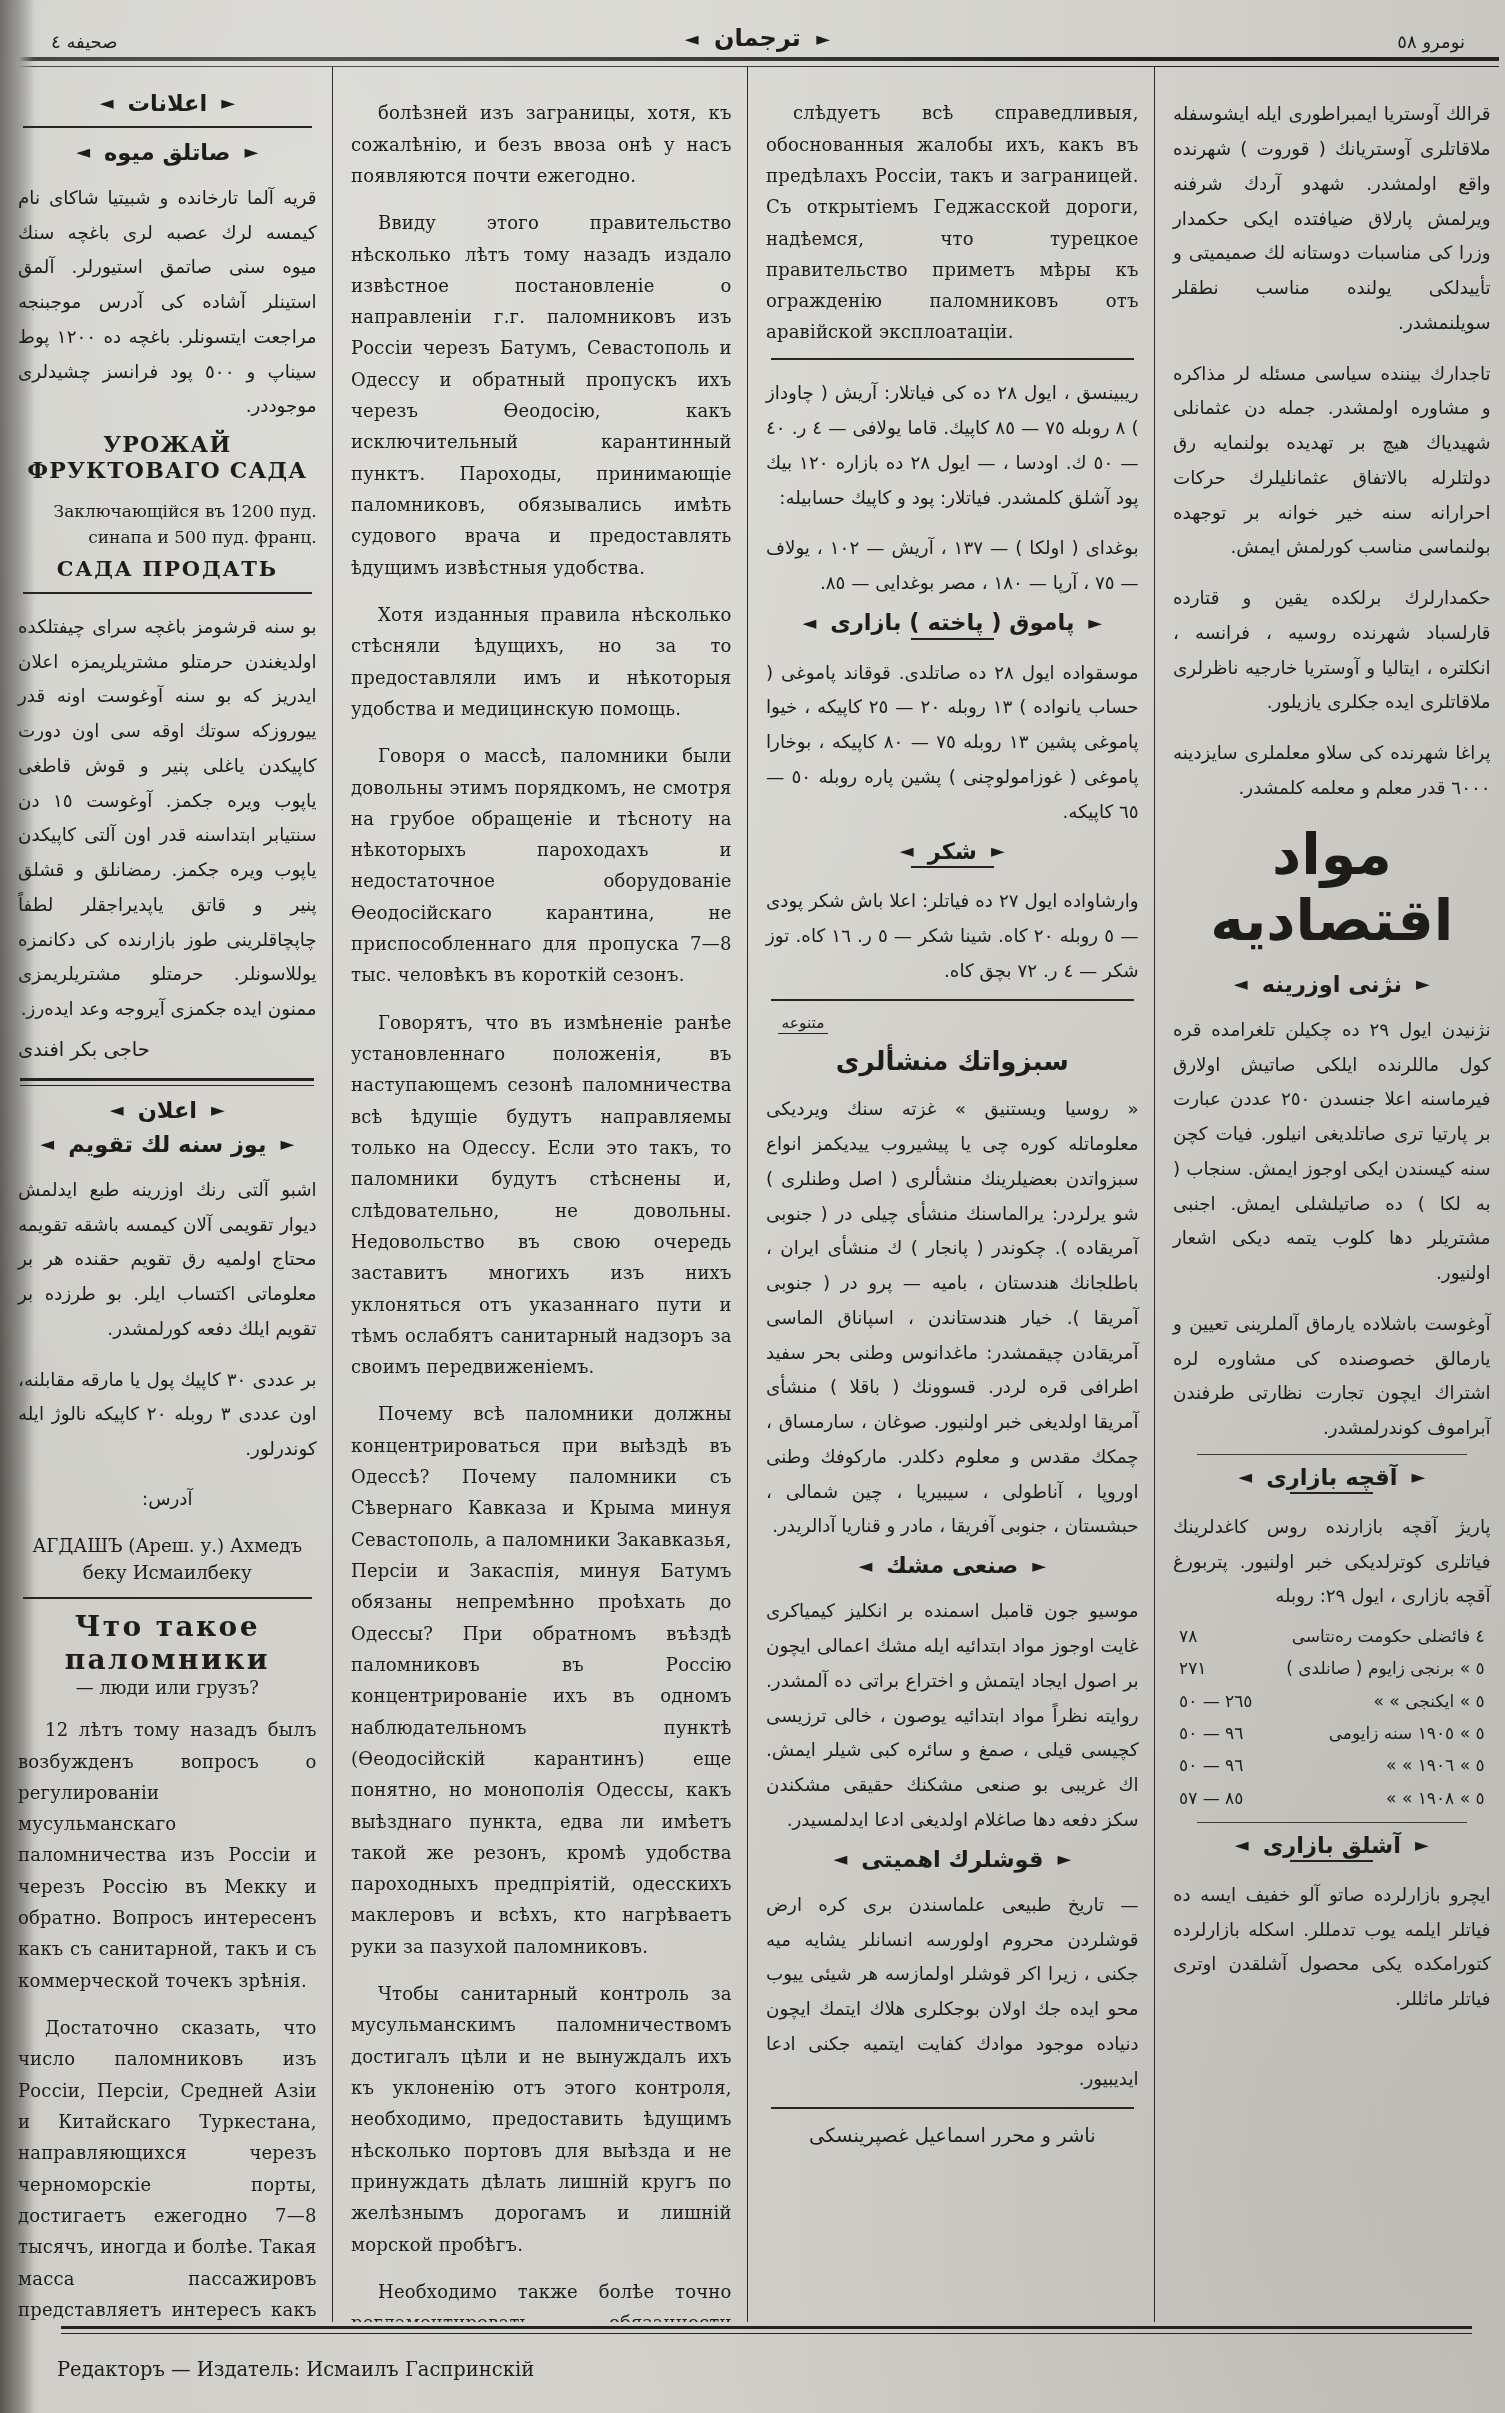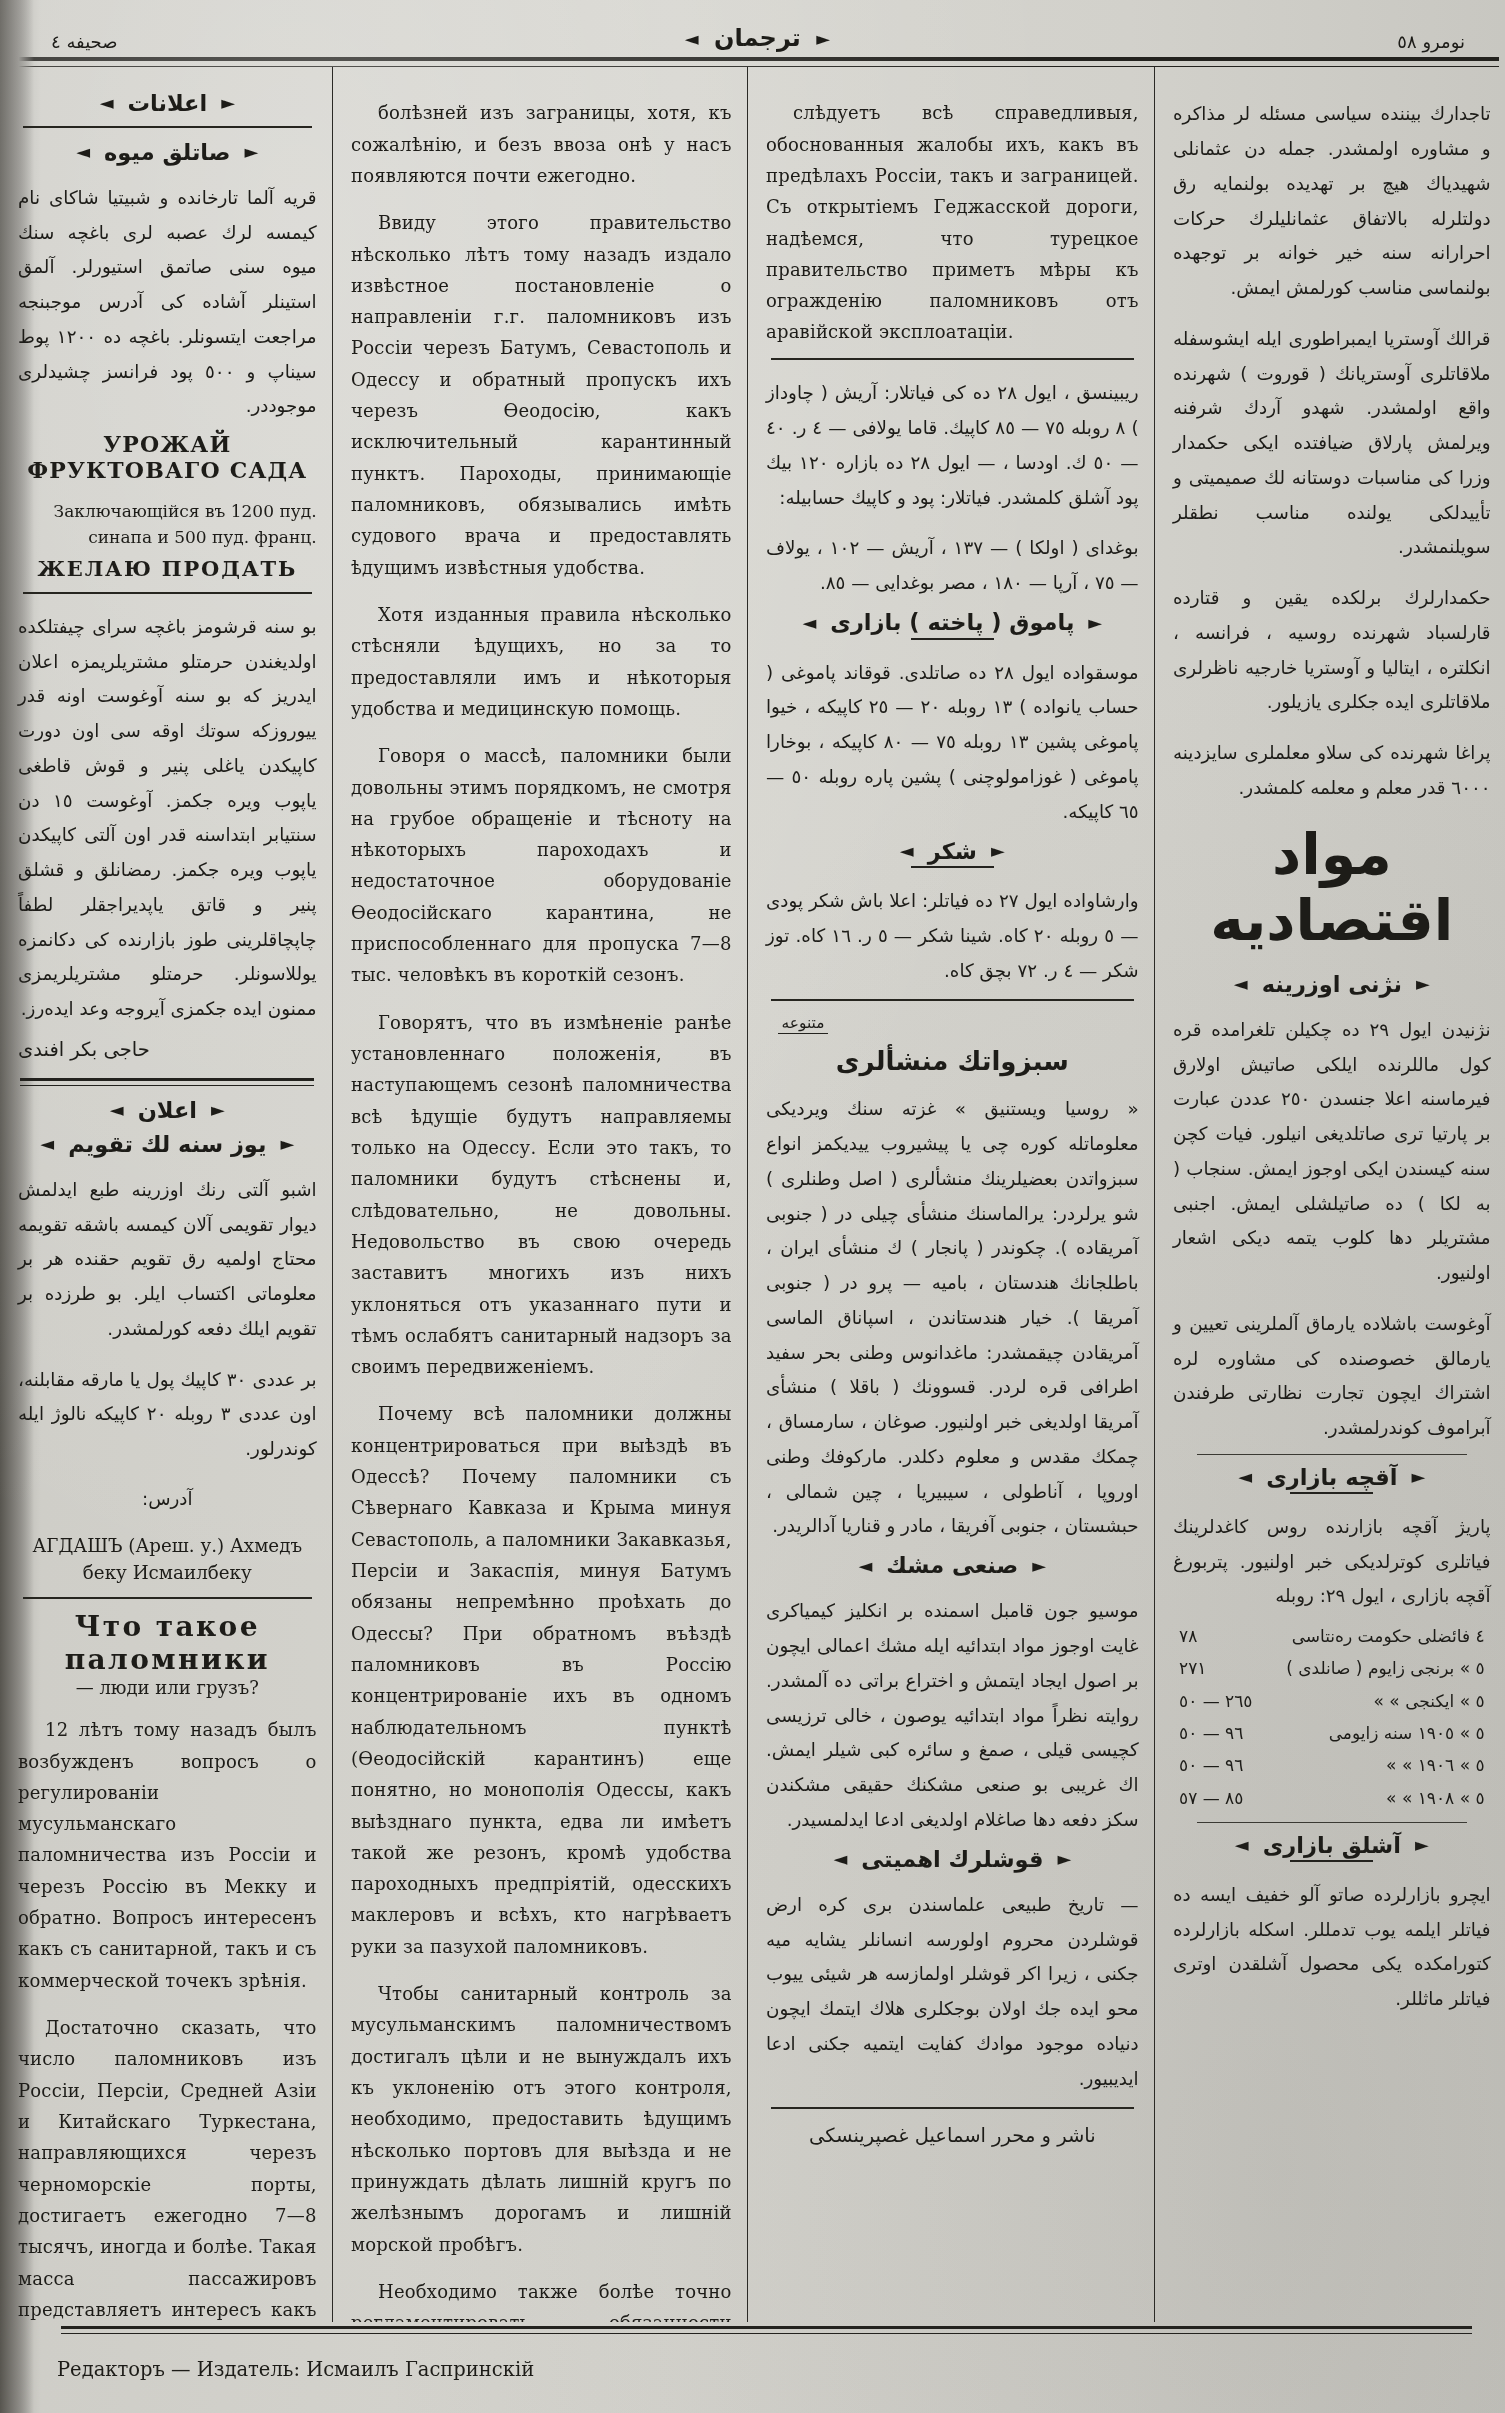"تاجدارك بيننده سياسى مسئله لر" p.ar { order: before "قرالك آوستريا ايمبراطورى ايله ايشوسفله" -> after "قرالك آوستريا ايمبراطورى ايله ايشوسفله" }
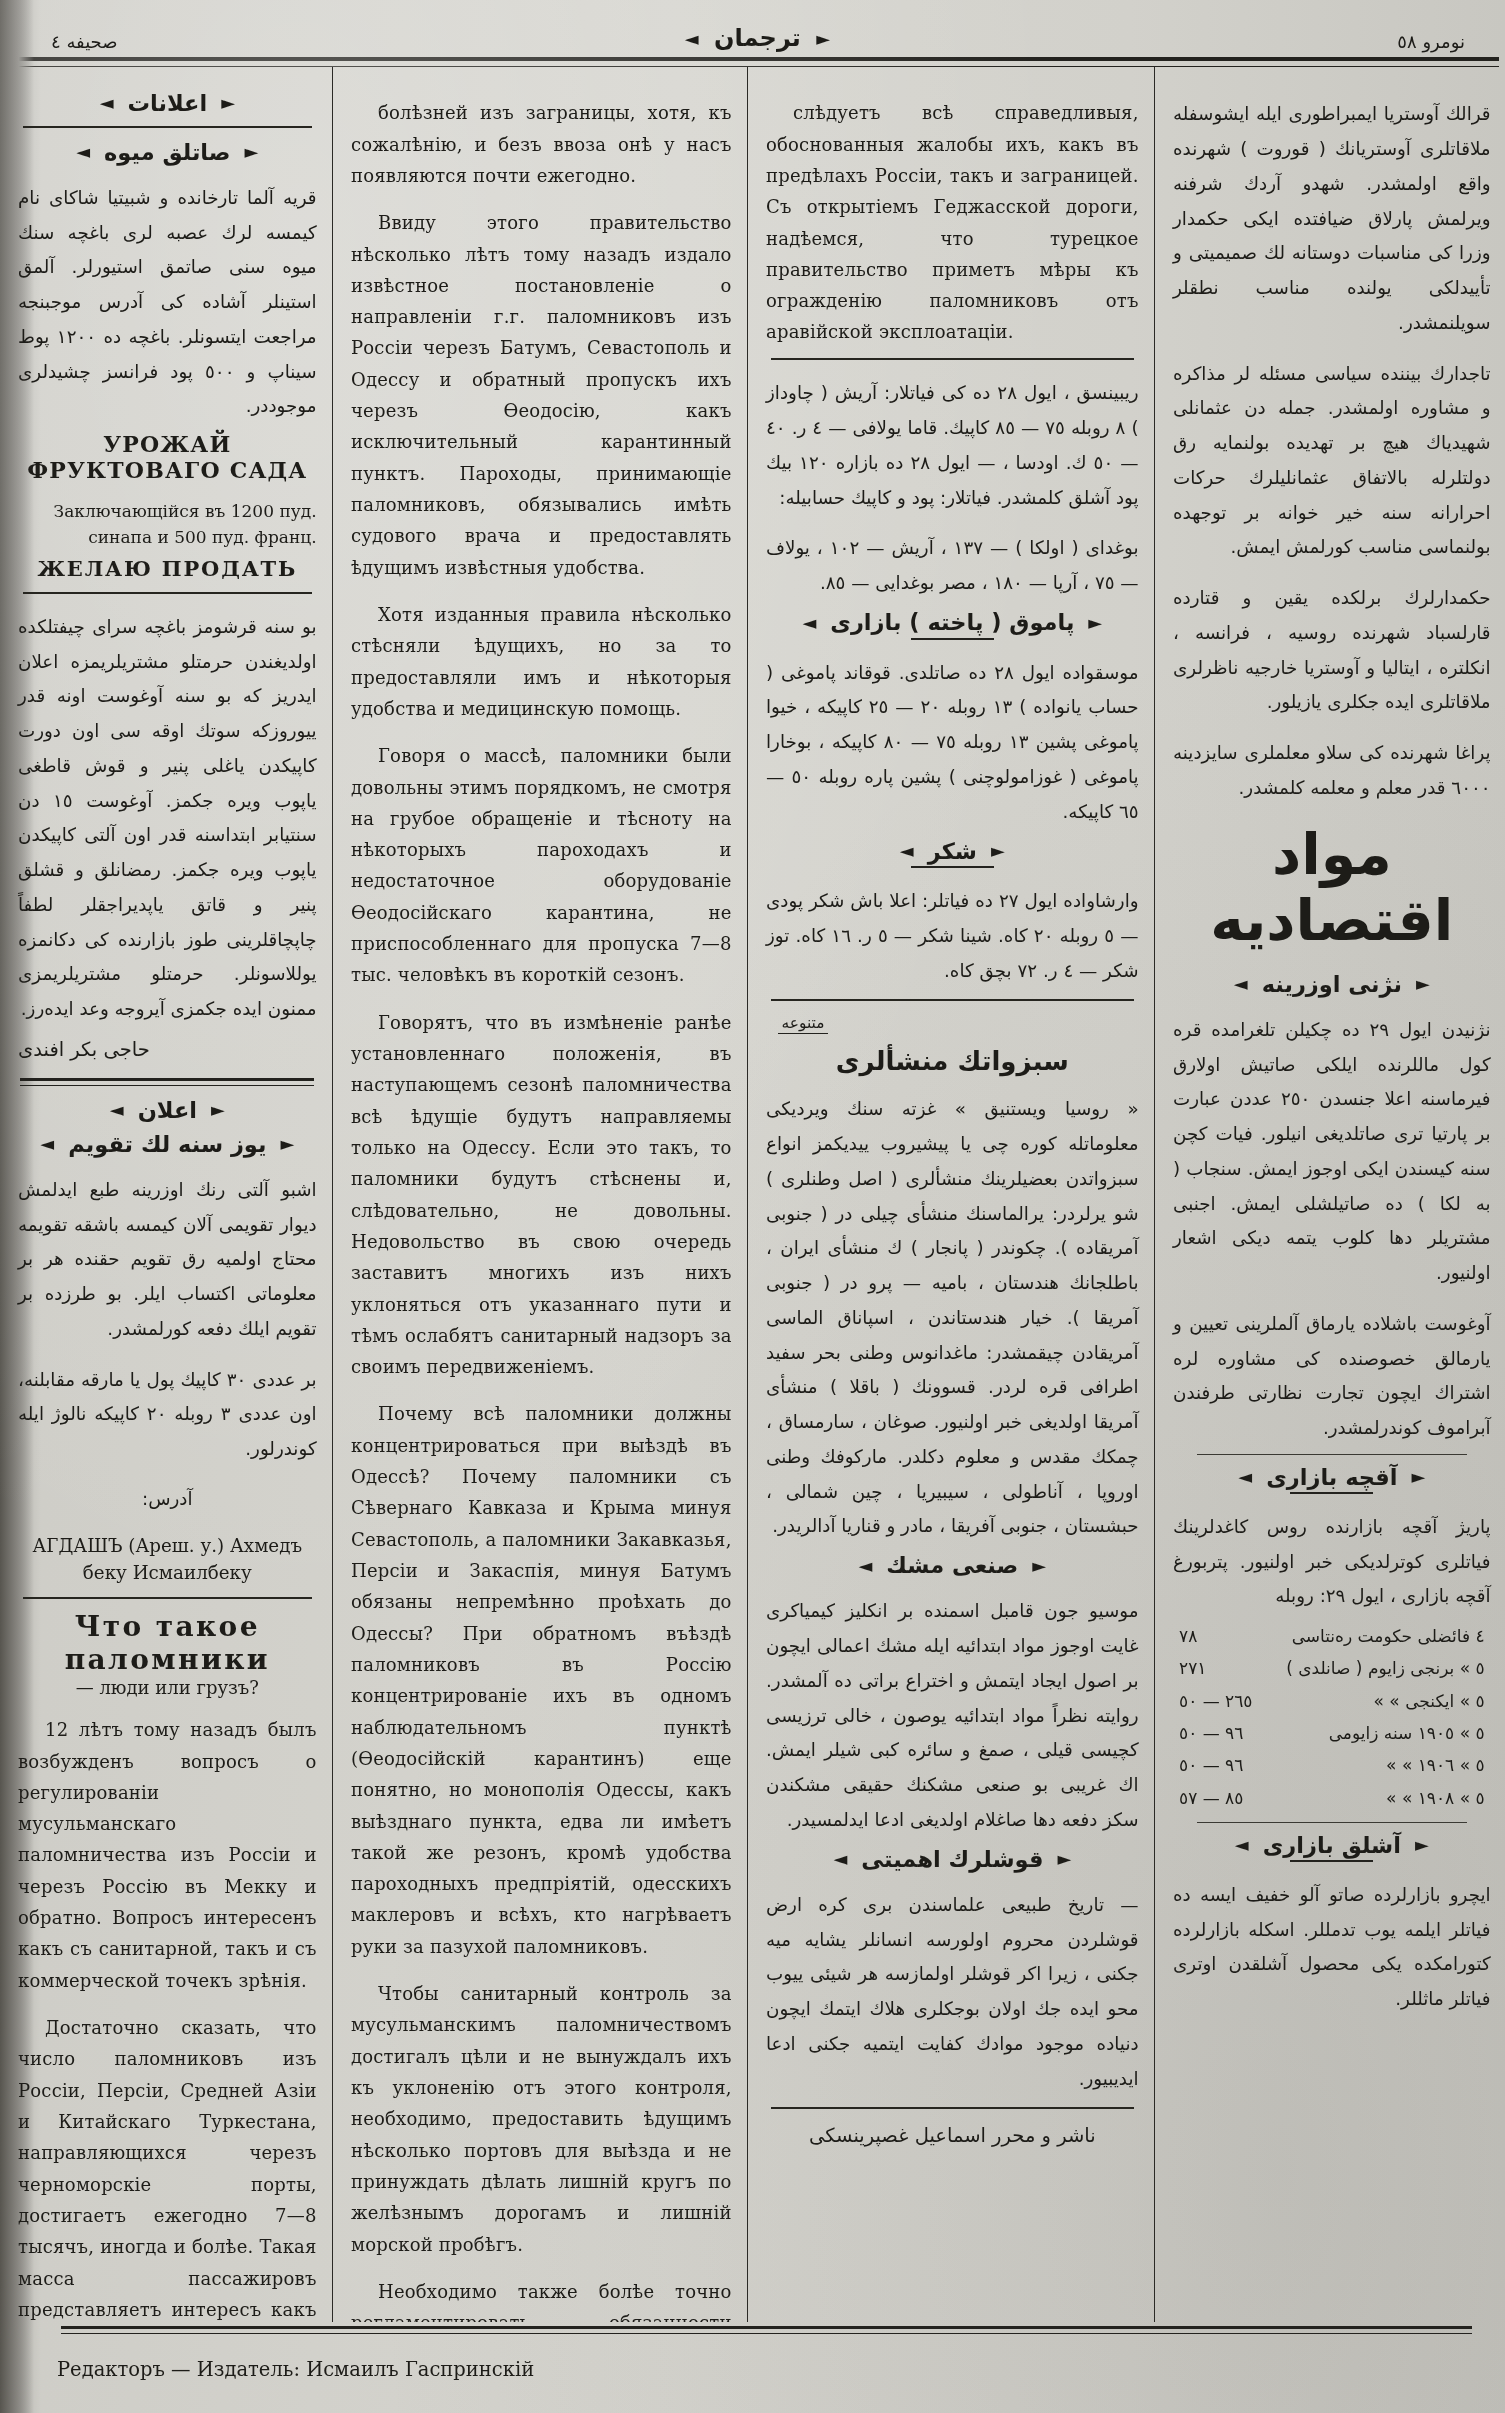"ЖЕЛАЮ ПРОДАТЬ" h3.ad-title-ru2 { text: ЖЕЛАЮ -> САДА }
